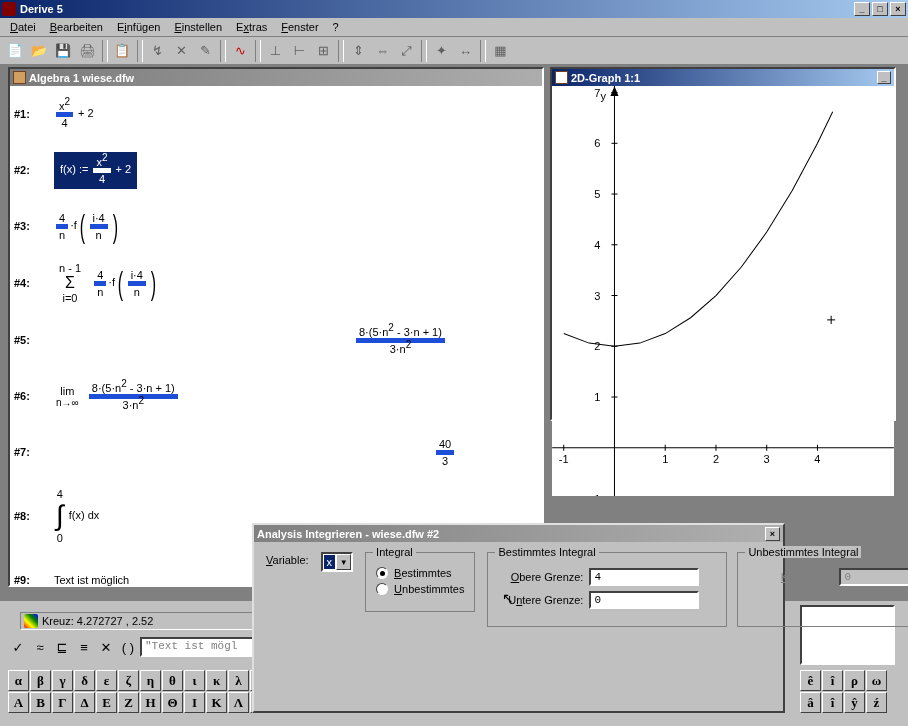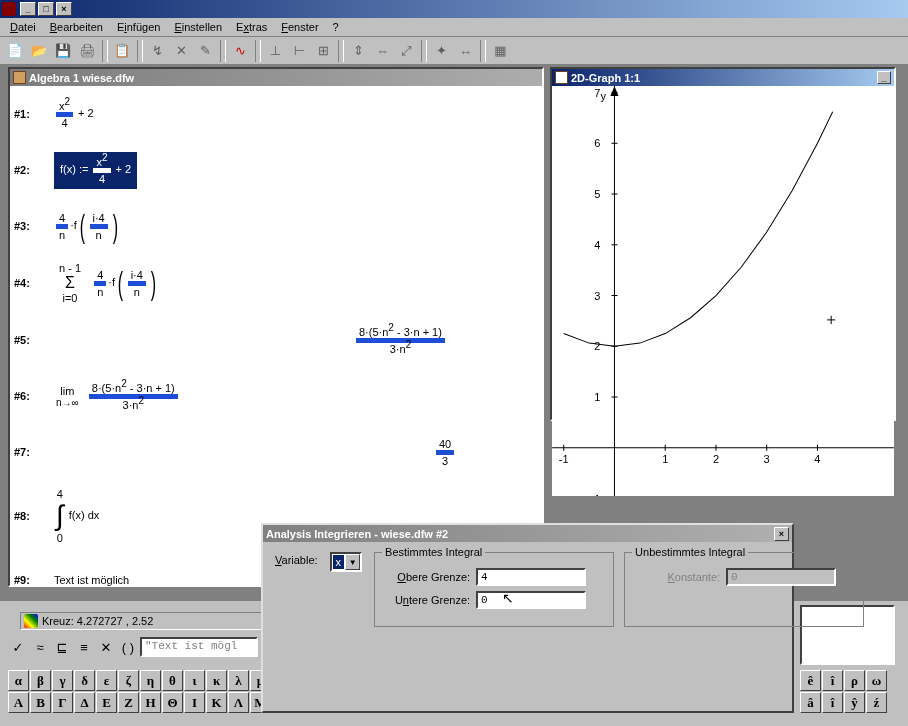"Derive 5" div.titlebar-text { html: none -> <div>Derive 5</div> }
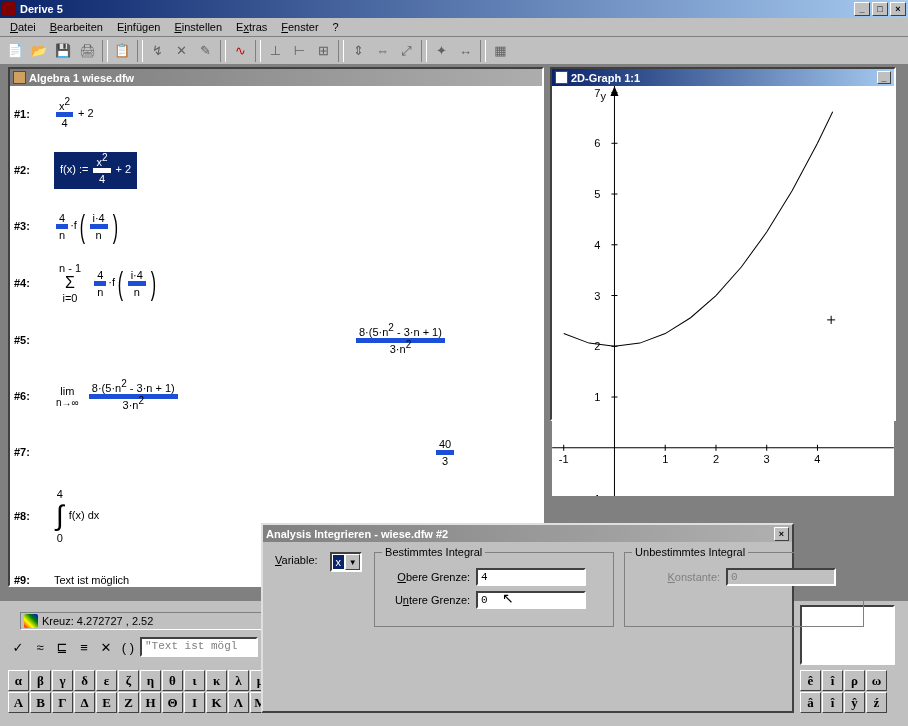"Analysis Integrieren - wiese.dfw #2" .dialog { left: 261px -> 252px }
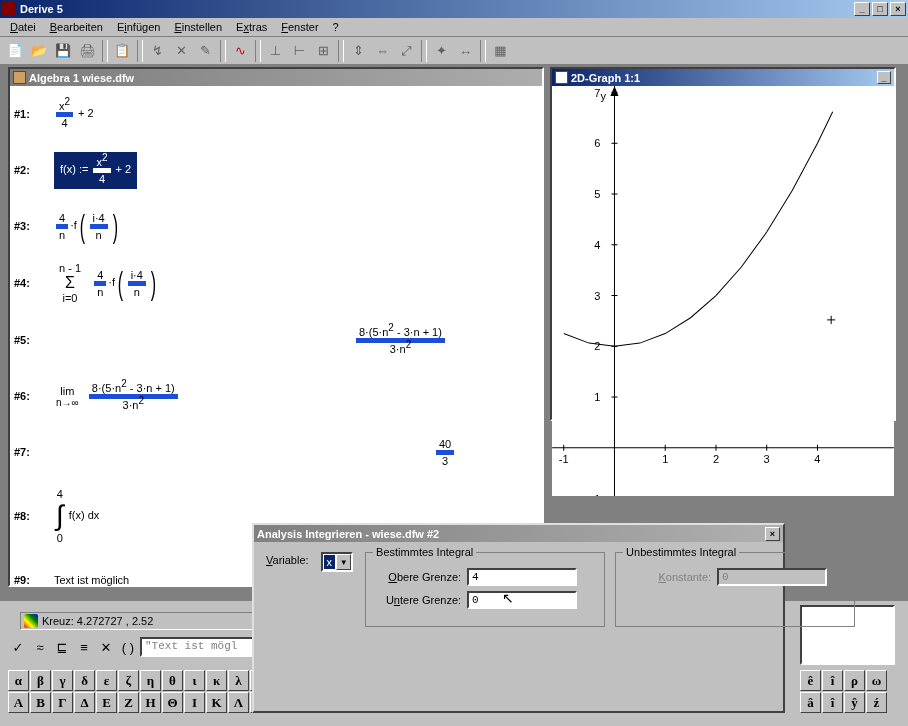"Integral" div.fieldset { html: none -> <div> <div>Integral</div> <div> <div></div> <span><u>B</u>estimmtes</span> </div> <div> <div></div> <span><u>U</u>nbestimmtes</span> </div> </div> }
